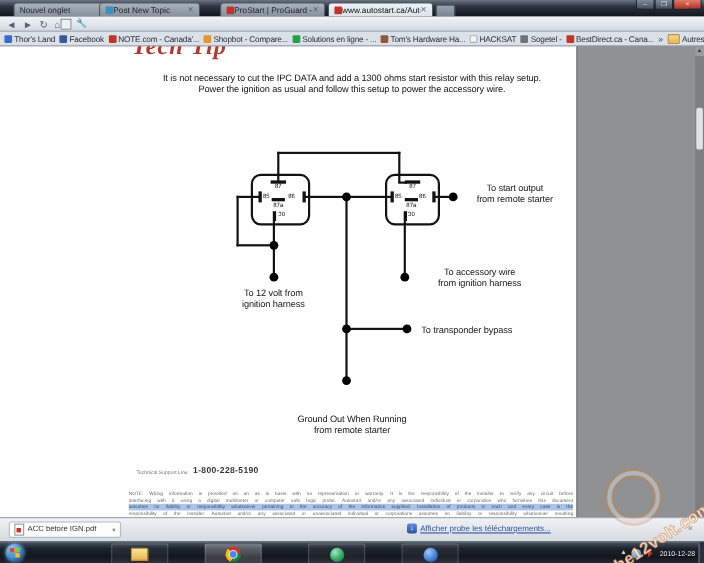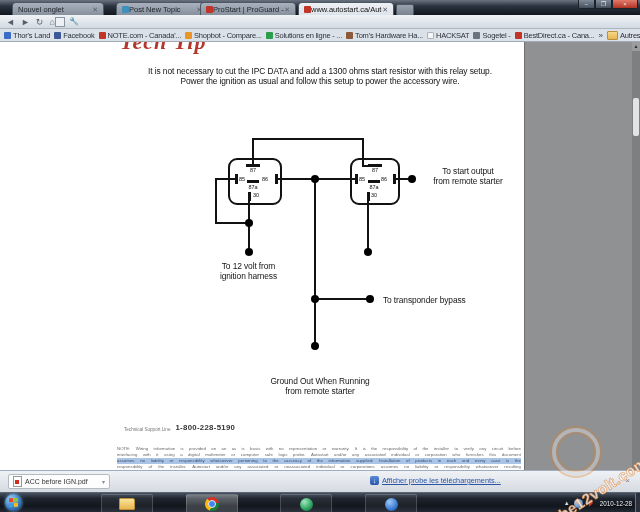"Post New Topic" div.tab { left: 116px -> 90px }
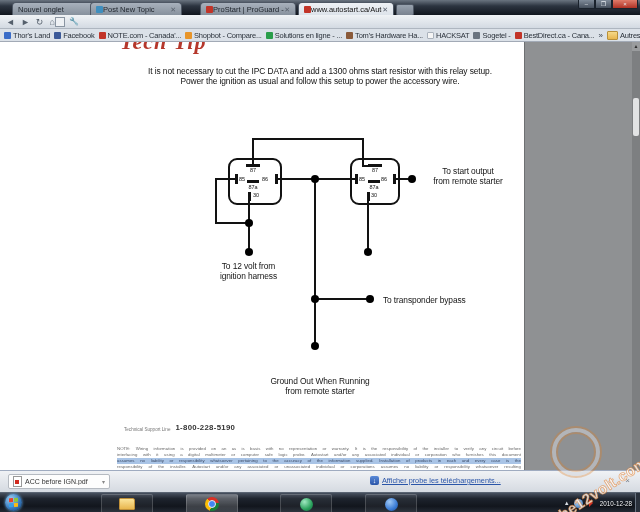"To accessory wire" div.dlabel { html: none -> <div> <div>To accessory wire</div> <div>from ignition harness</div> </div> }
